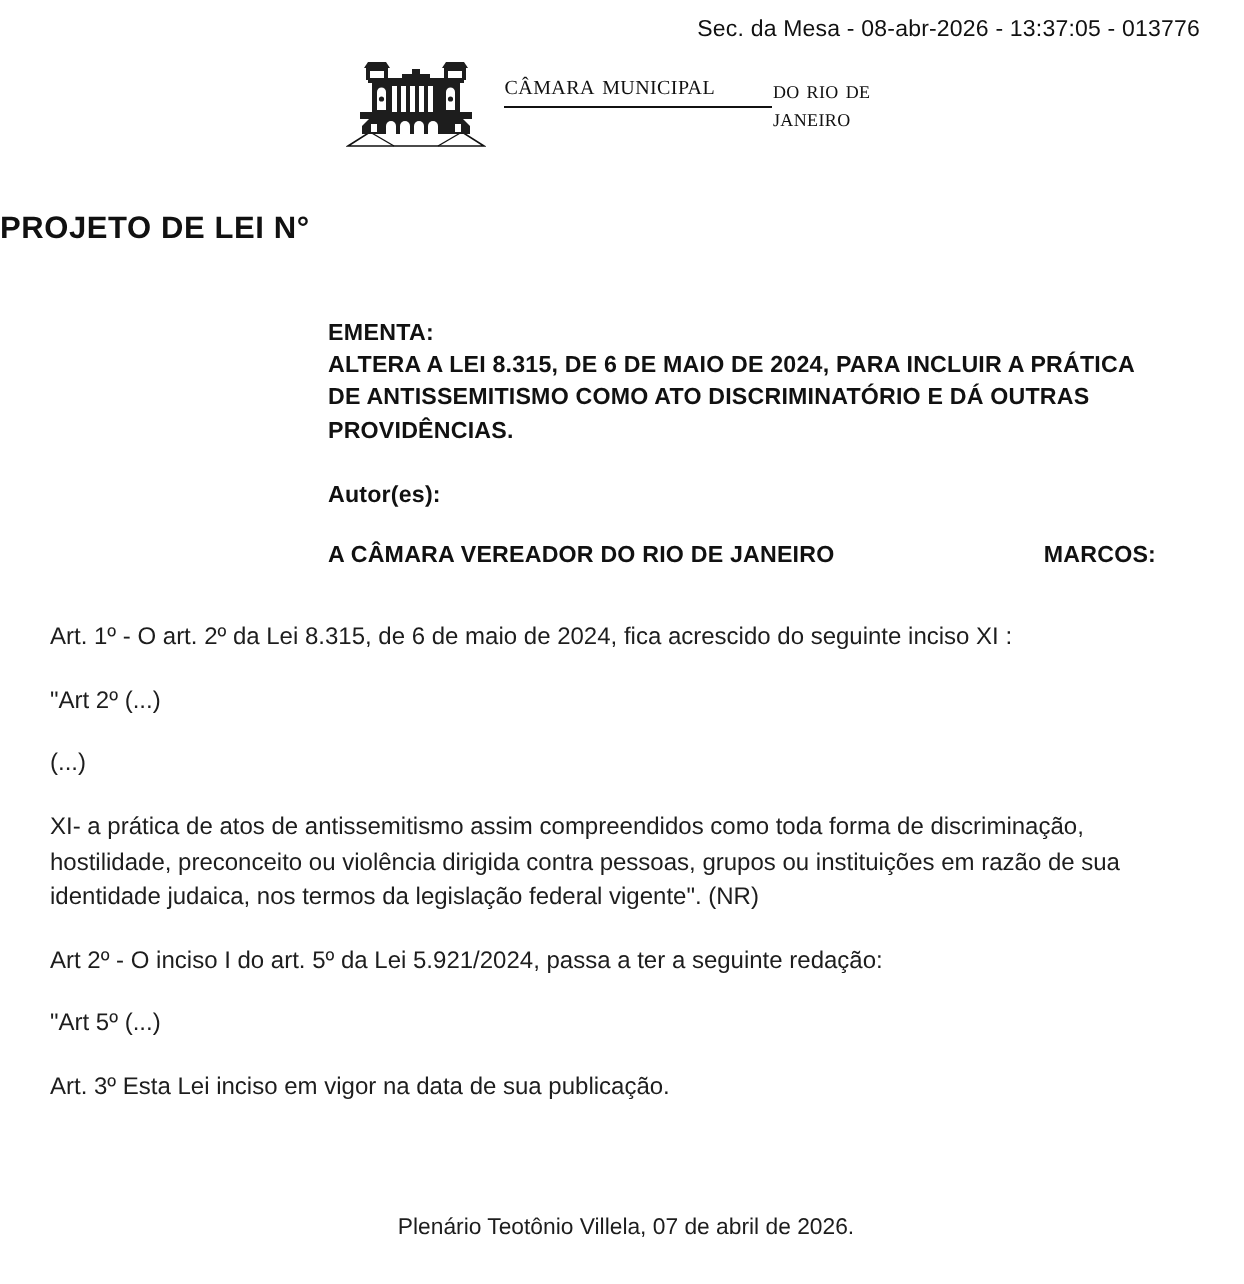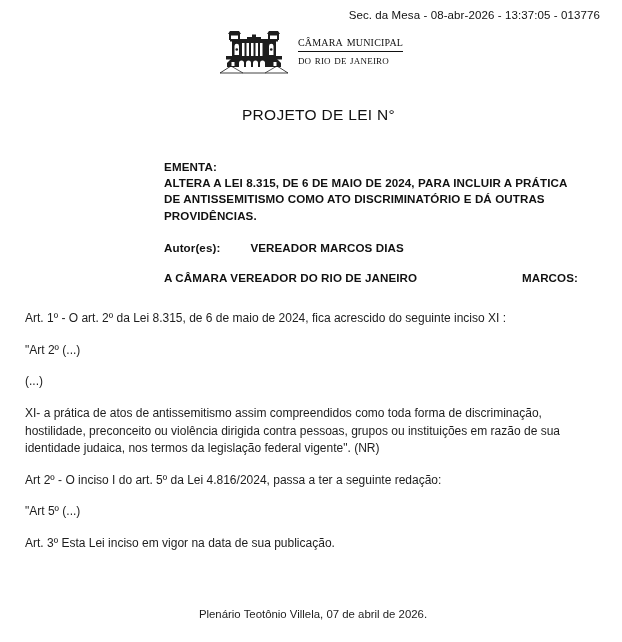"câmara municipal" .crest-text { flex-direction: column -> row }
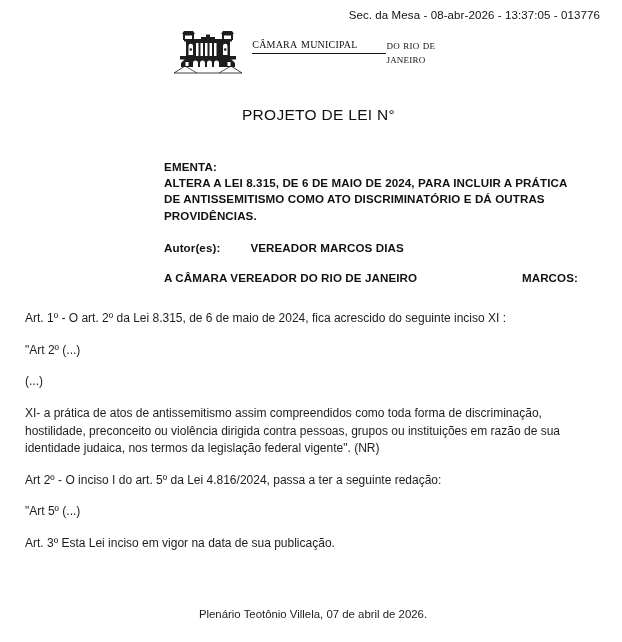"PROJETO DE LEI N°" .doc-title { font-weight: normal -> bold; margin-left: 15px -> none; text-align: center -> none }
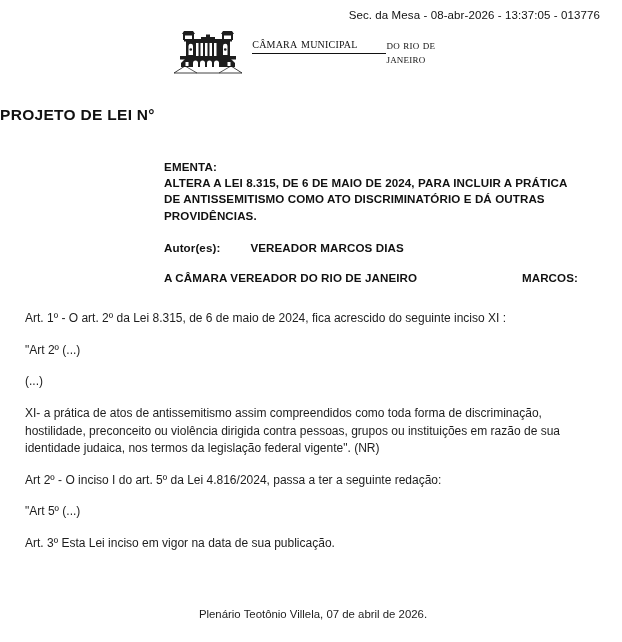"VEREADOR MARCOS DIAS" span { html: <span>VEREADOR MARCOS DIAS</span> -> none }
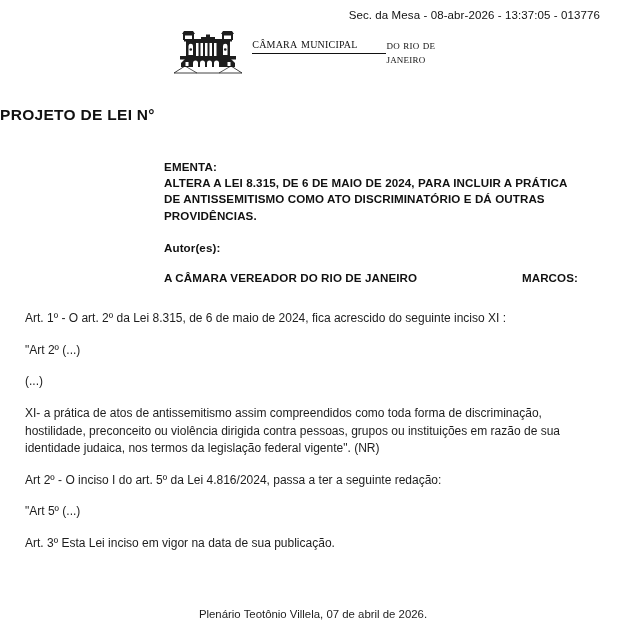"Art 2º - O inciso" p.para { text: 4.816/2024 -> 5.921/2024 }
